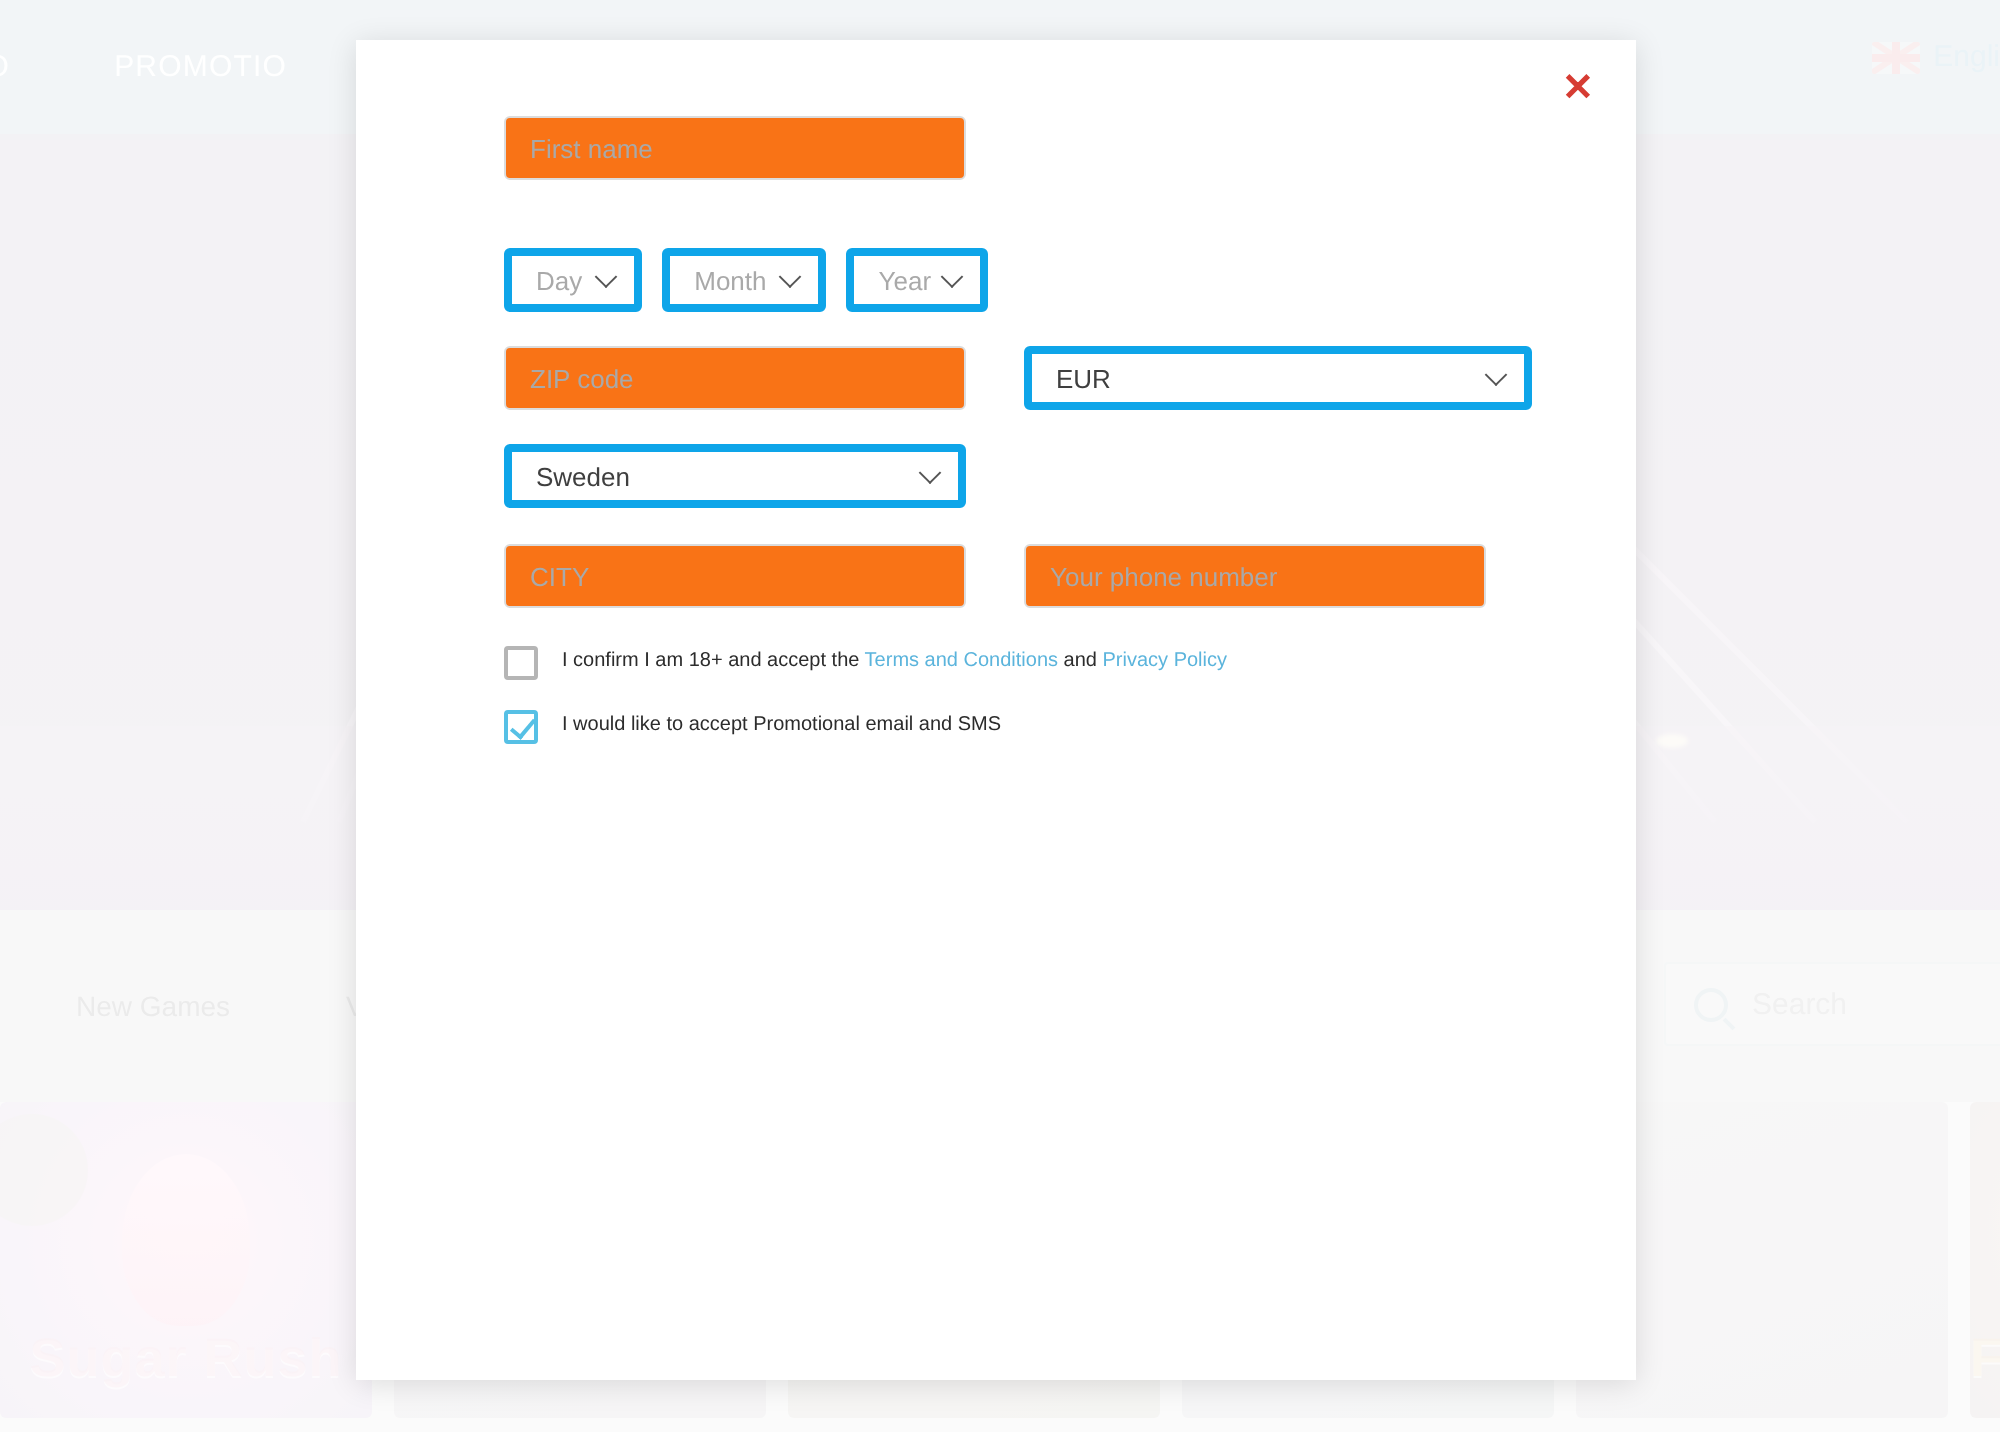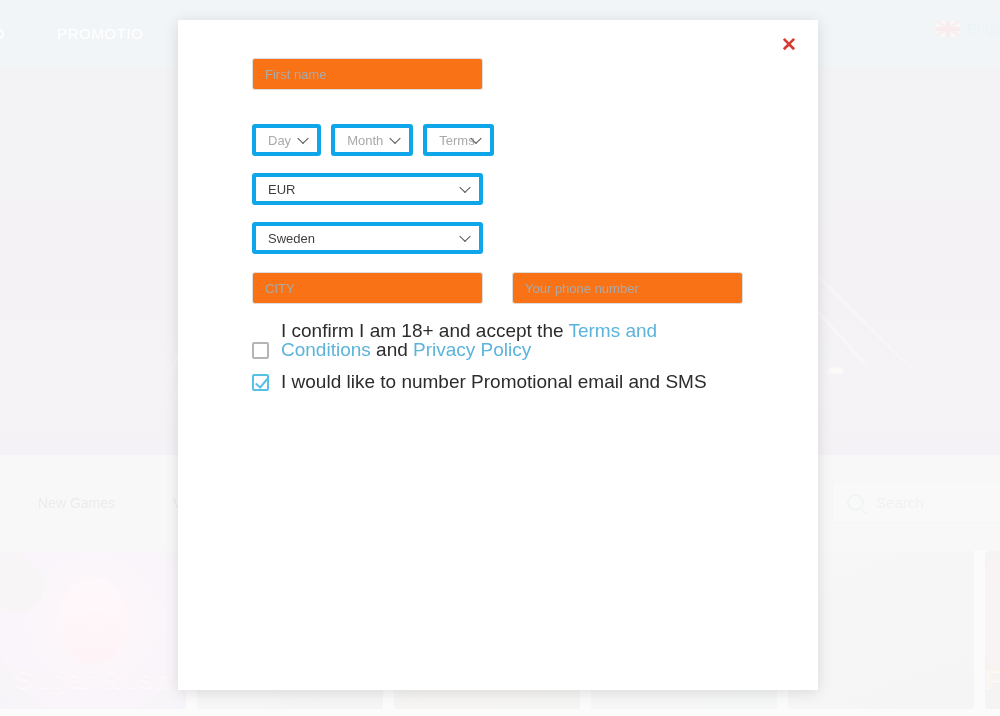"Terms" span { text: Terms -> Year }
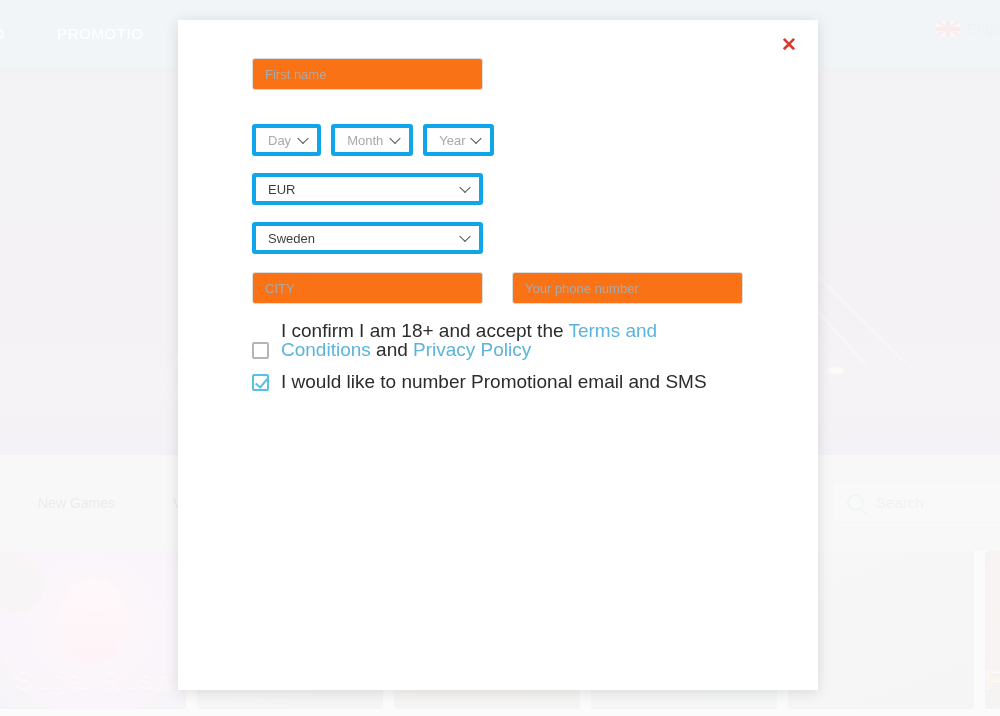"ZIP code" div.col { html: none -> <div> <input> </div> }
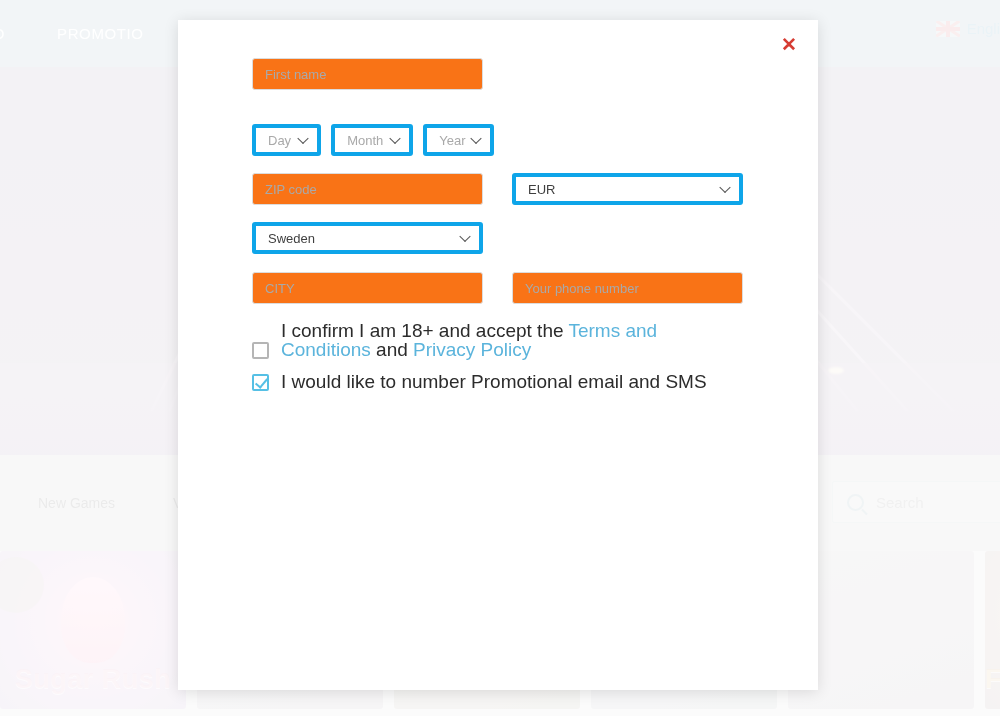"EUR" div.sel { width: 231px -> 254px }
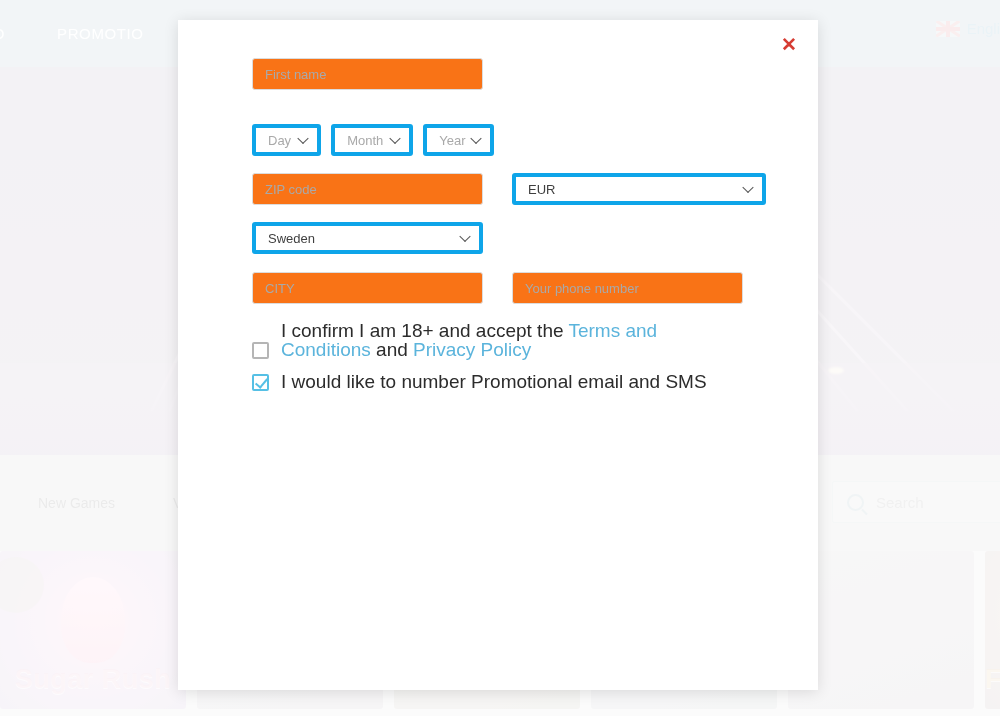"I confirm I am 18+" .check-line { align-items: flex-end -> center; font-size: 19px -> 10px }
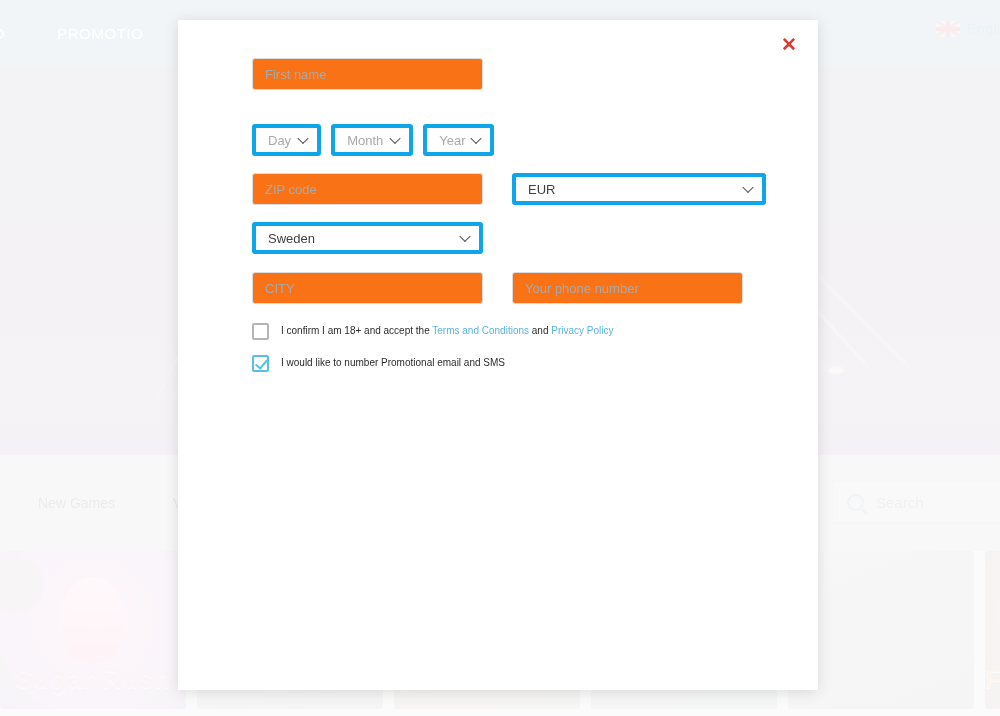"I would like to number" span.check-text { text: number -> accept }
